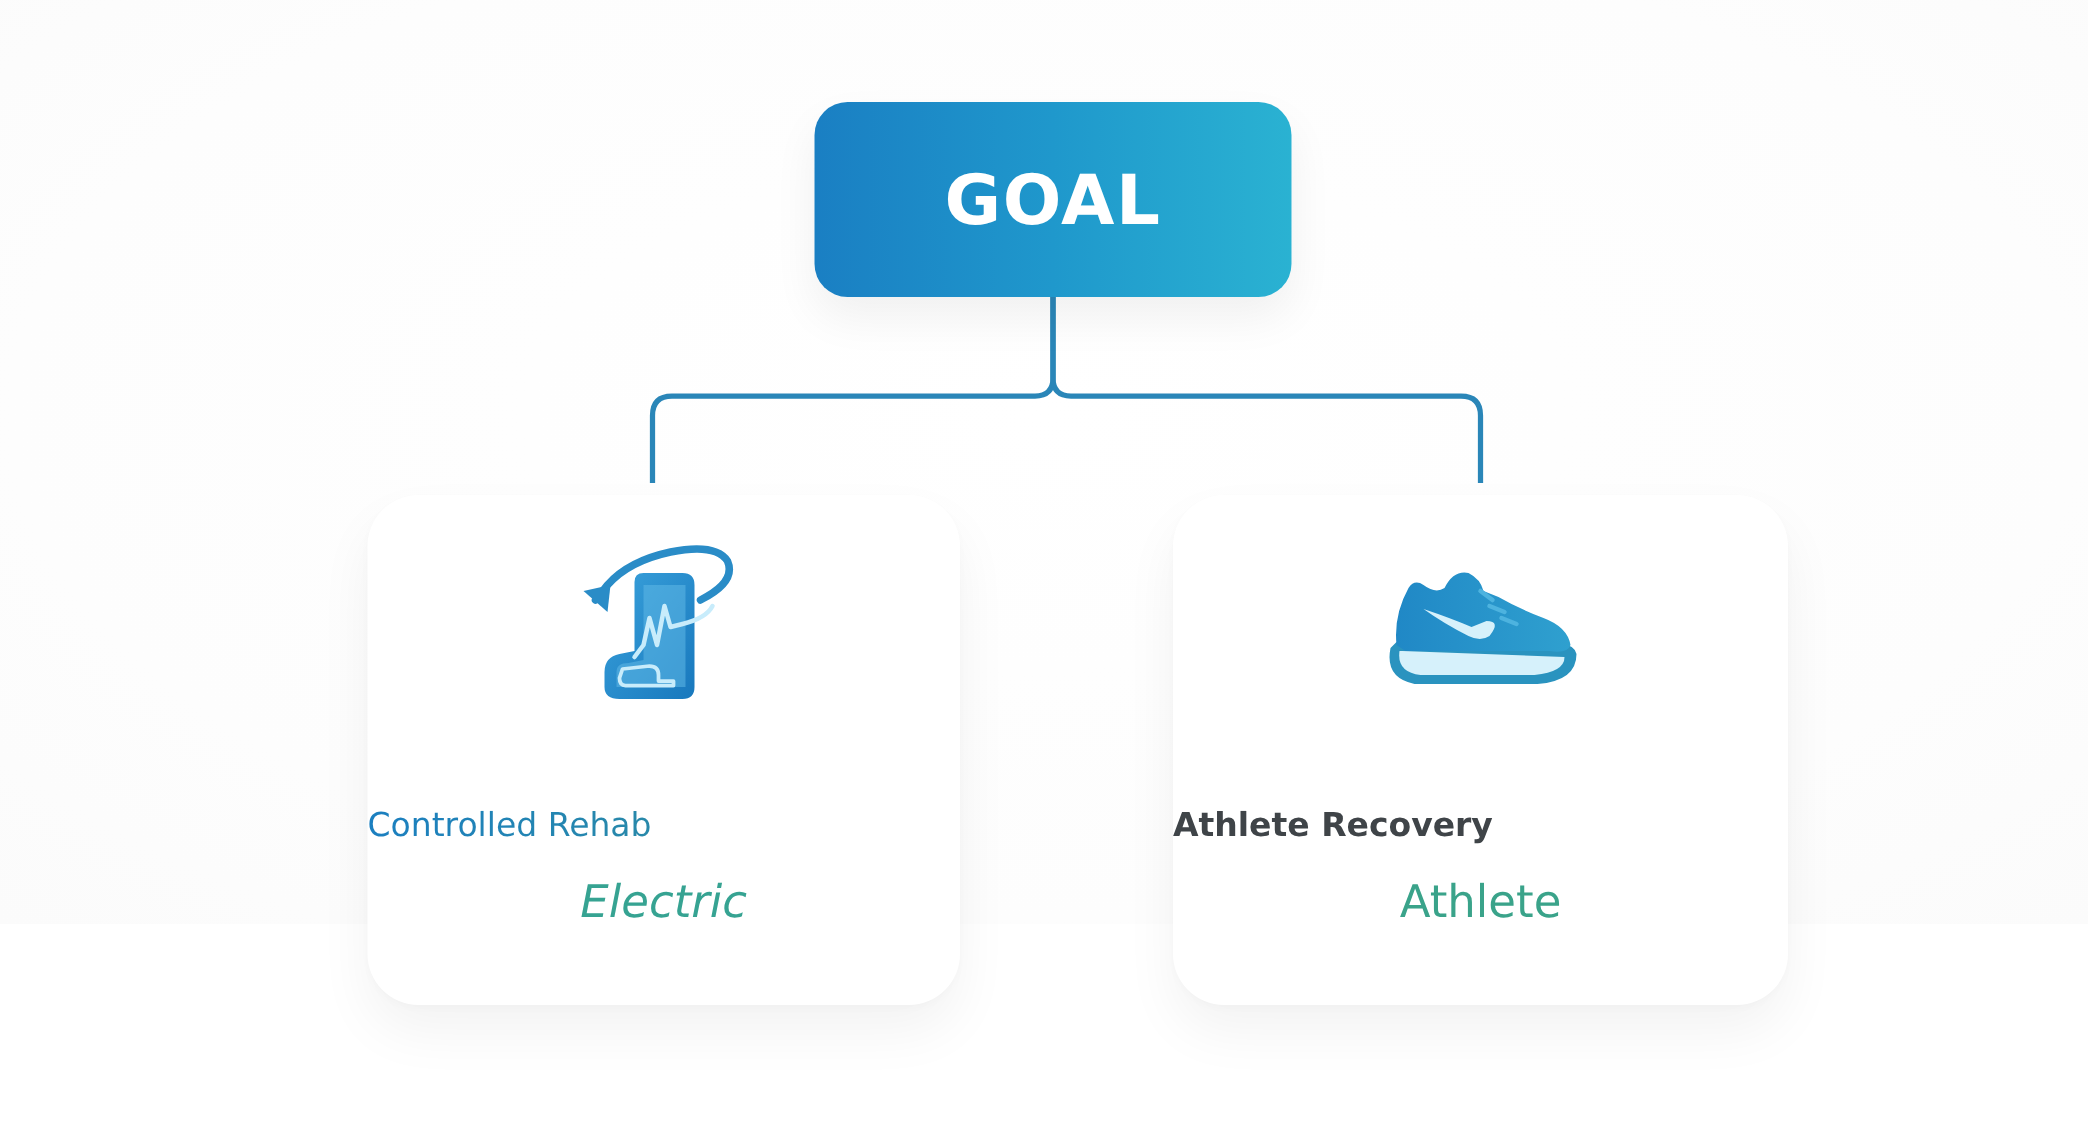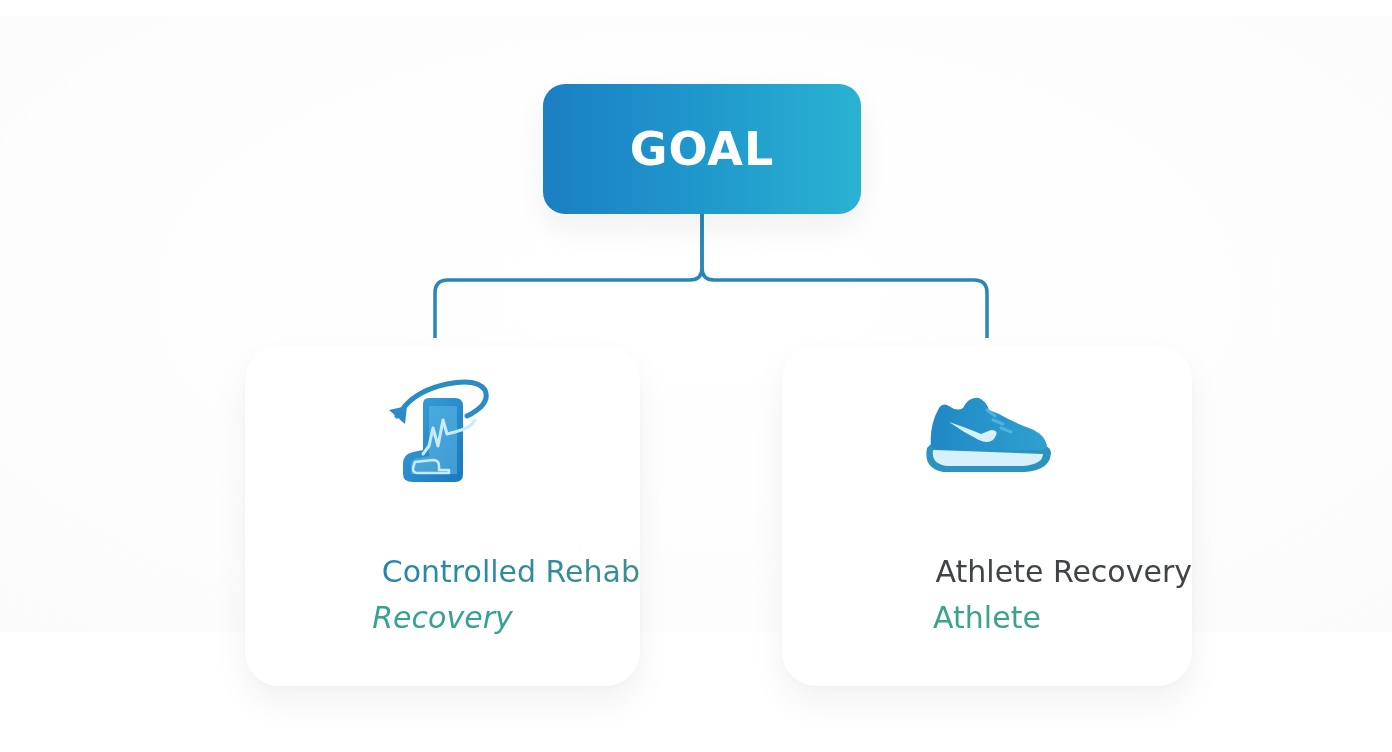"GOAL" .canvas { top: 16px -> 0 }
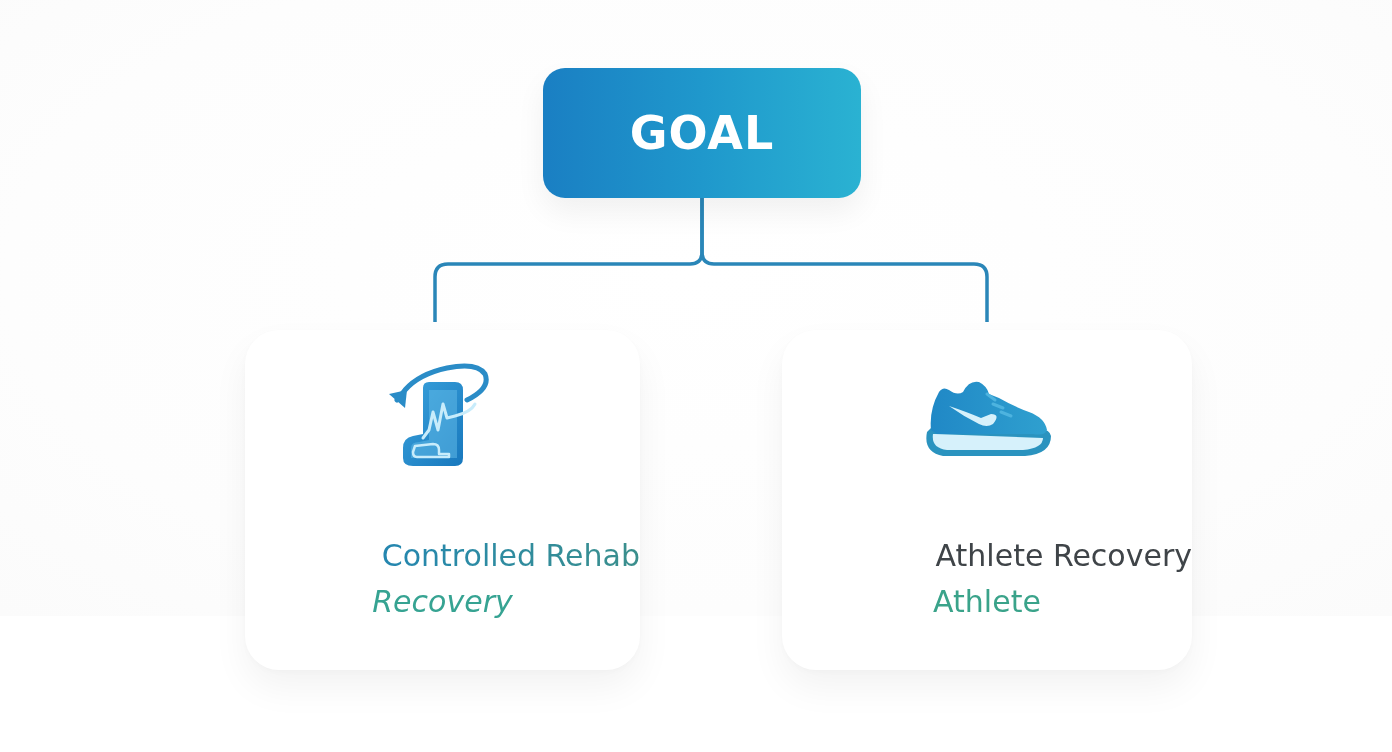"Controlled Rehab" .card-title { font-size: 30px -> 22px; text-align: right -> left }
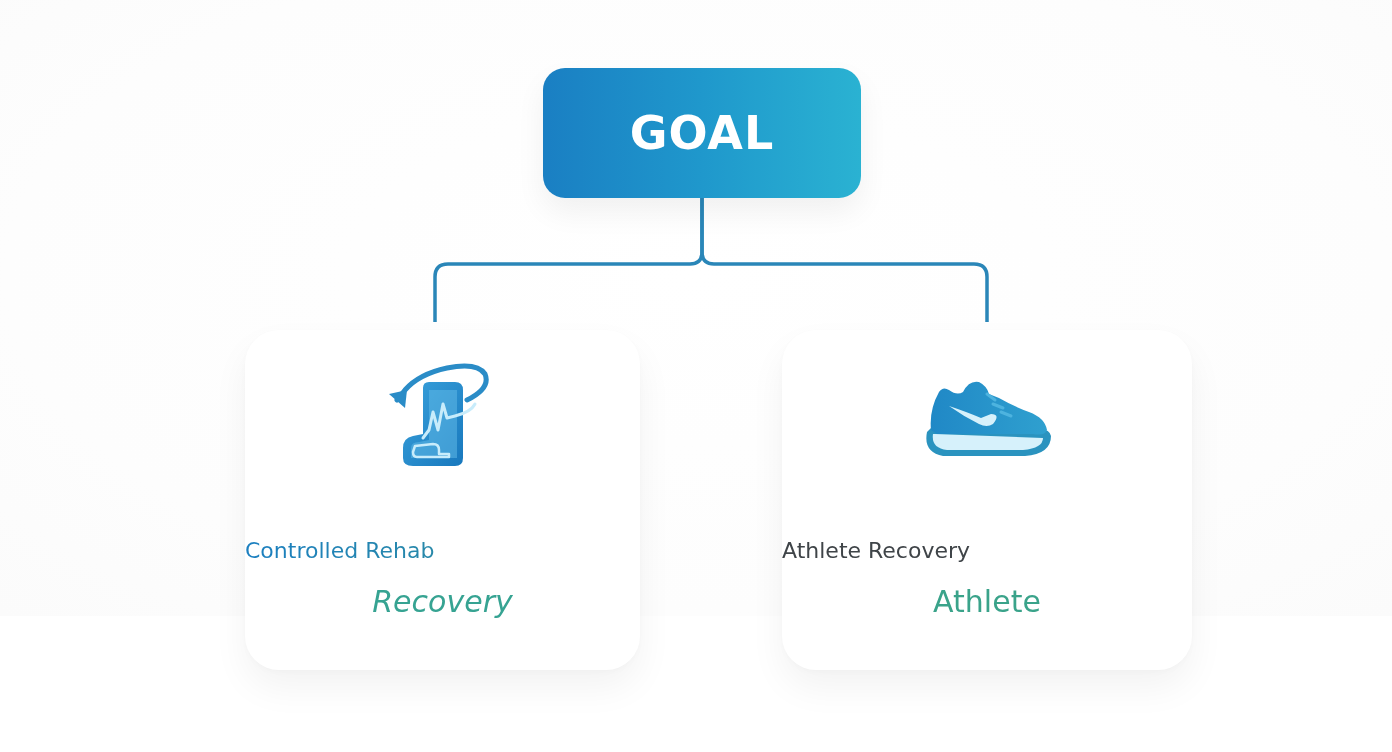"Athlete Recovery" .card-right .card-title { font-weight: none -> bold }
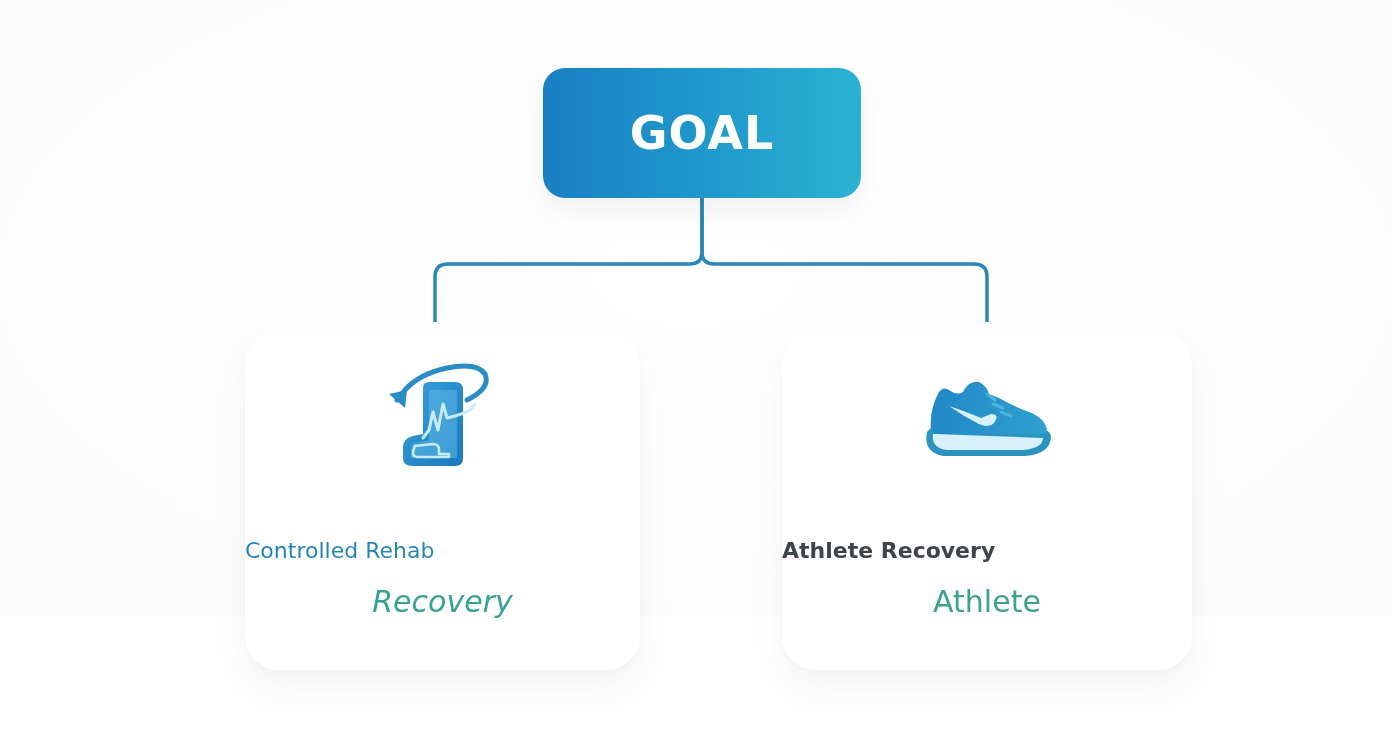"Recovery" div.card-subtitle { text: Recovery -> Electric }
